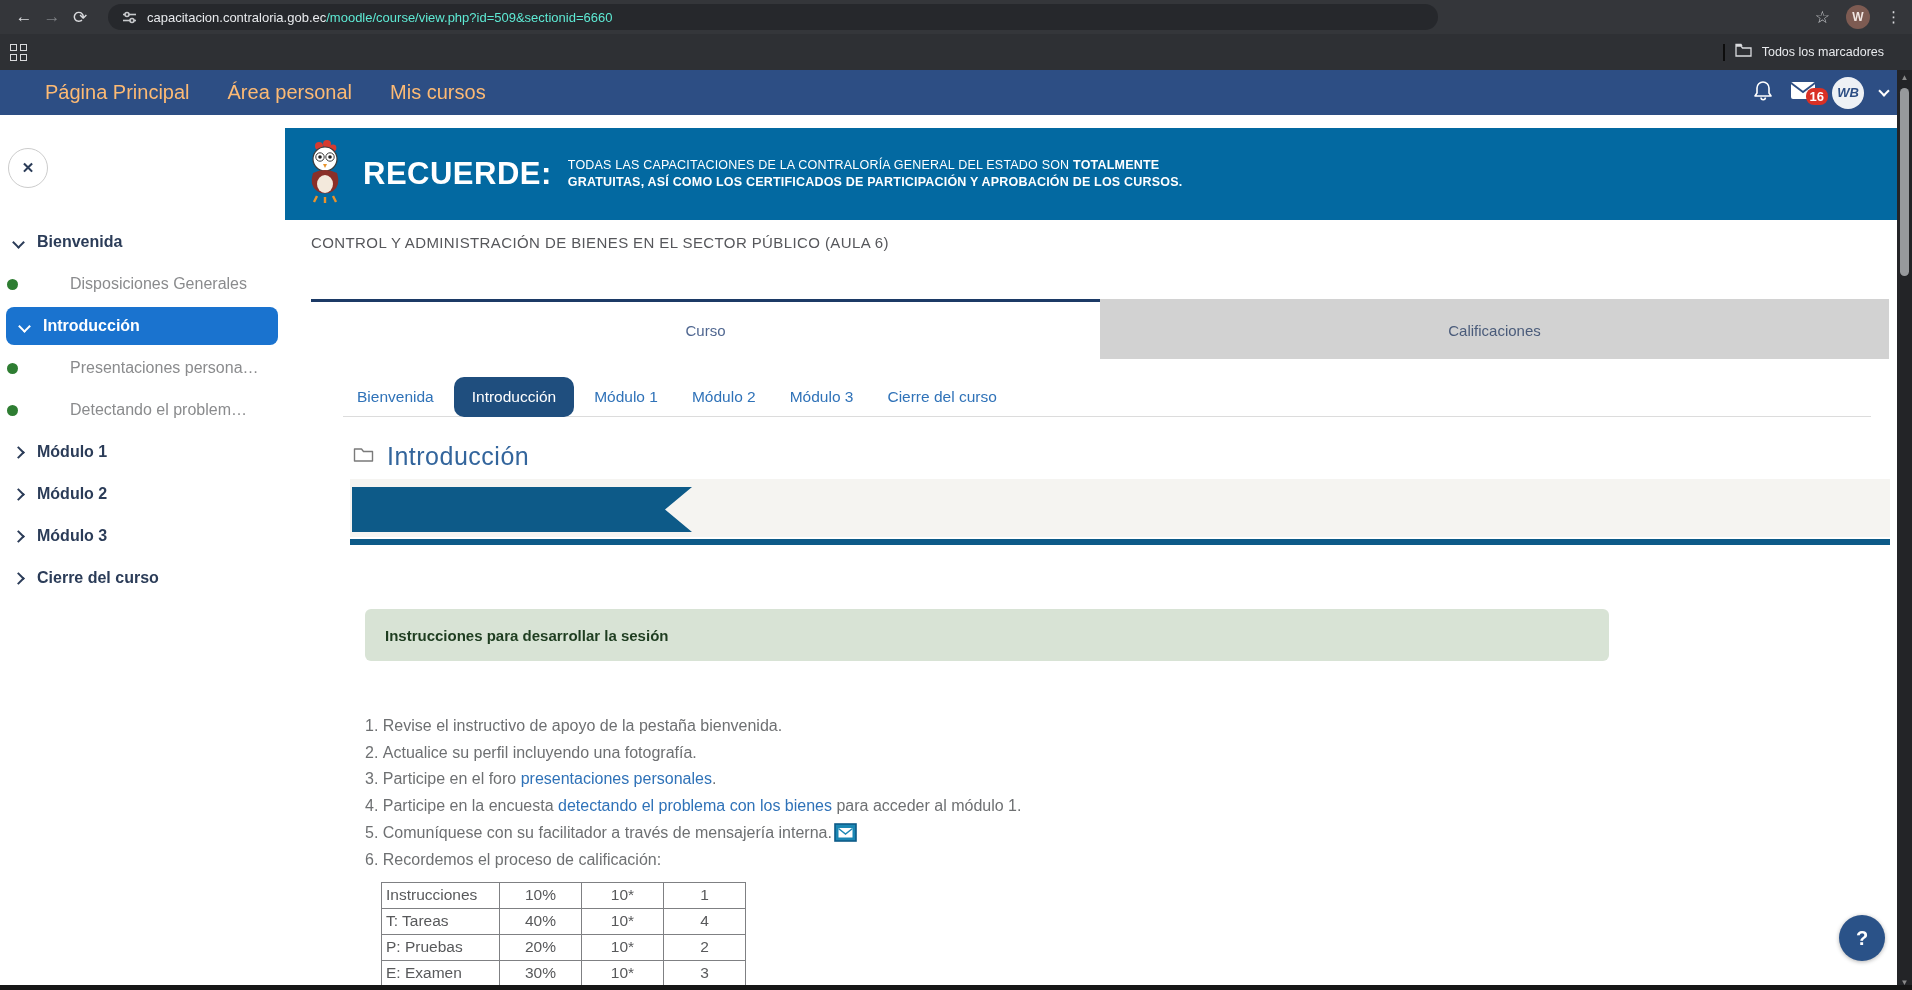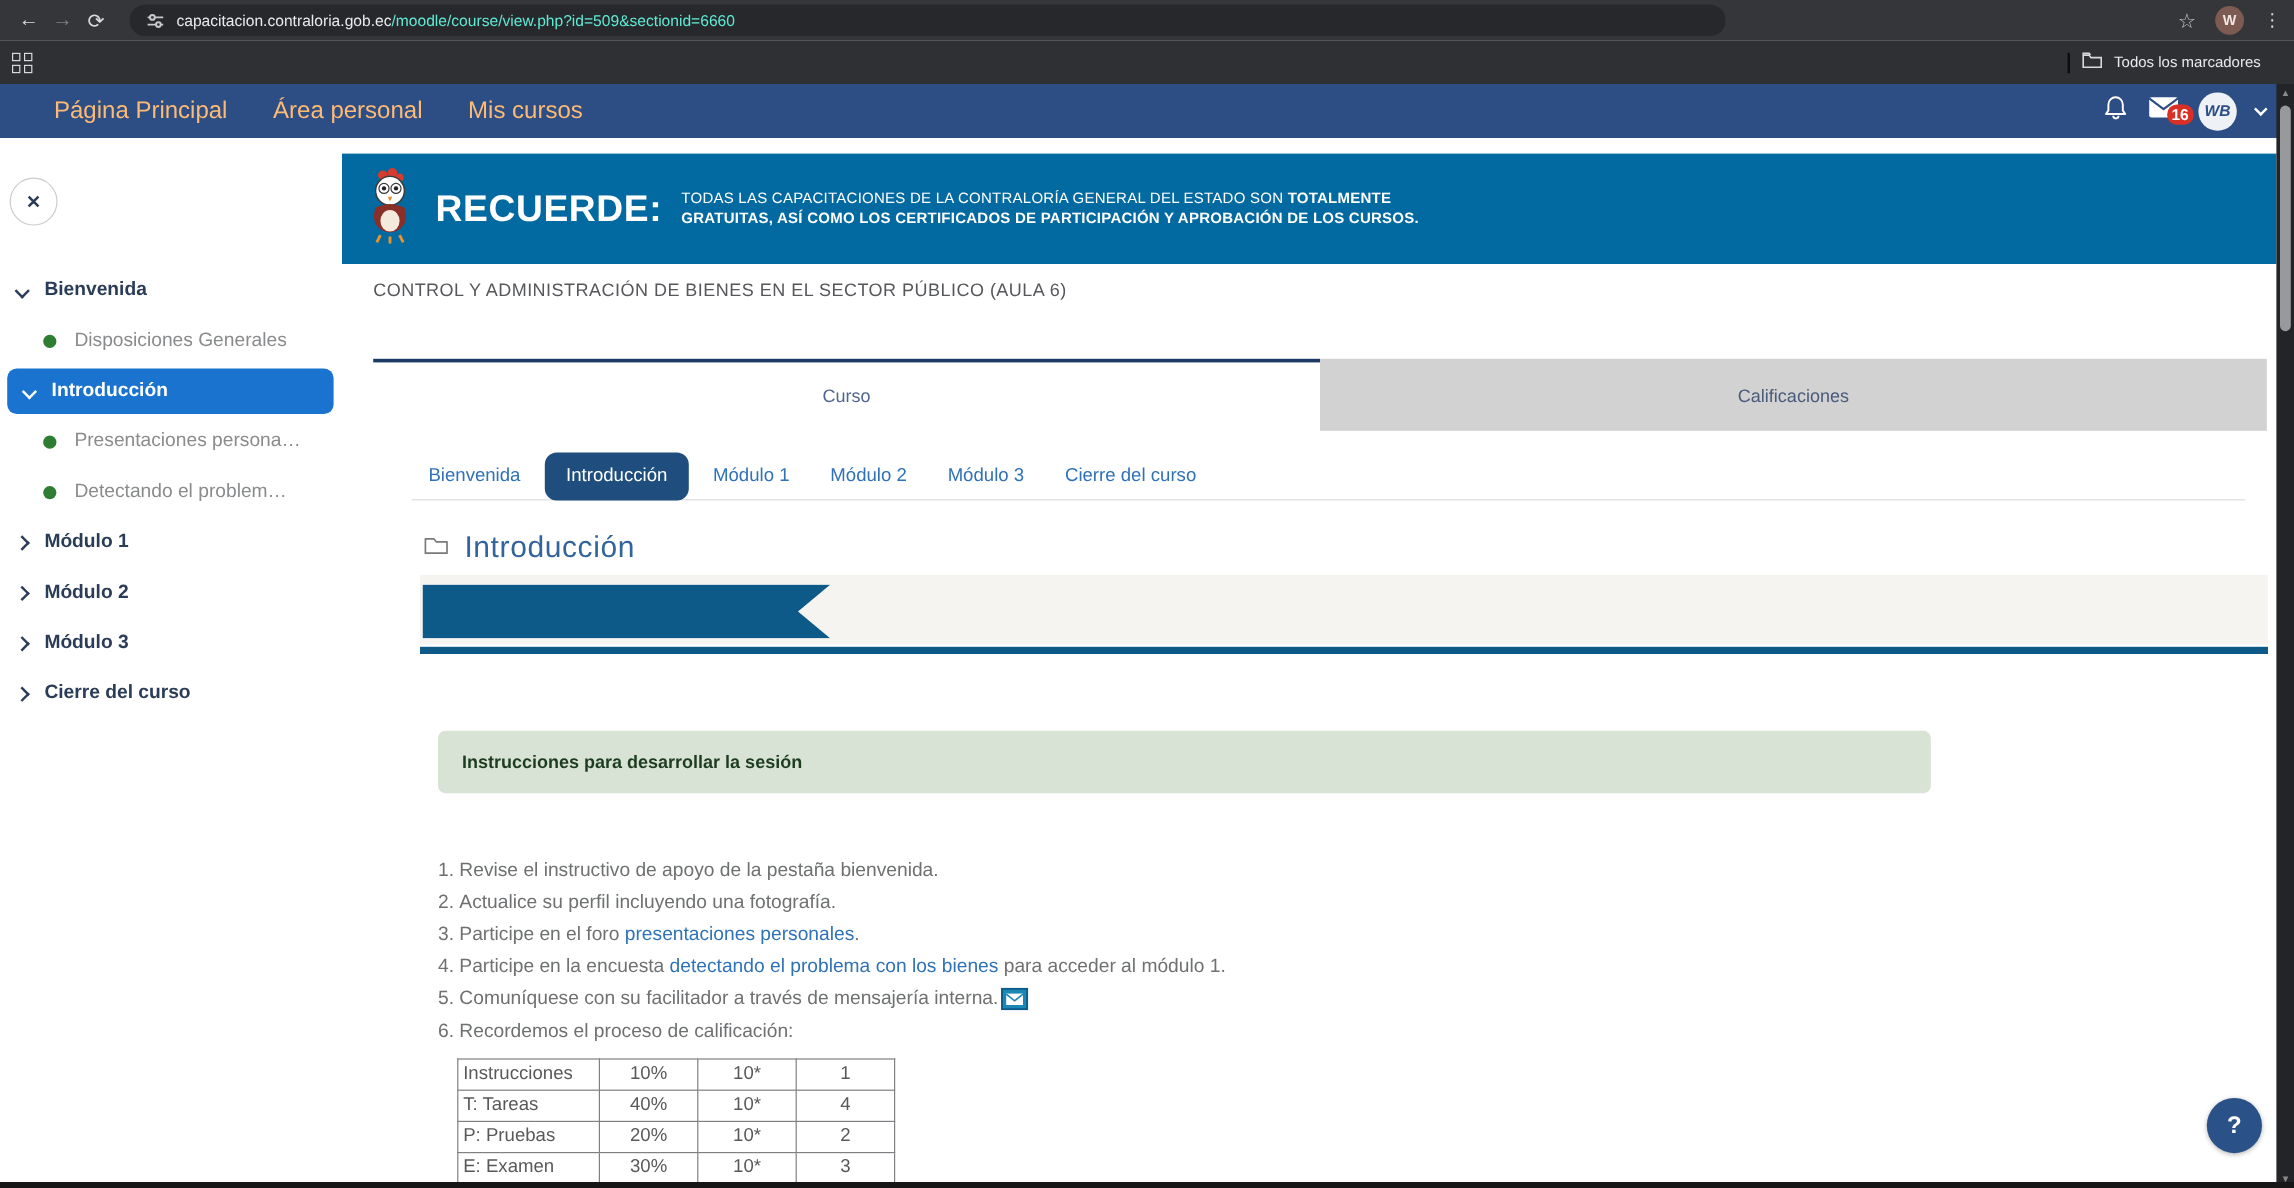"Disposiciones Generales" .sb-item.activity { gap: none -> 37px; padding-left: 36px -> 7px }
